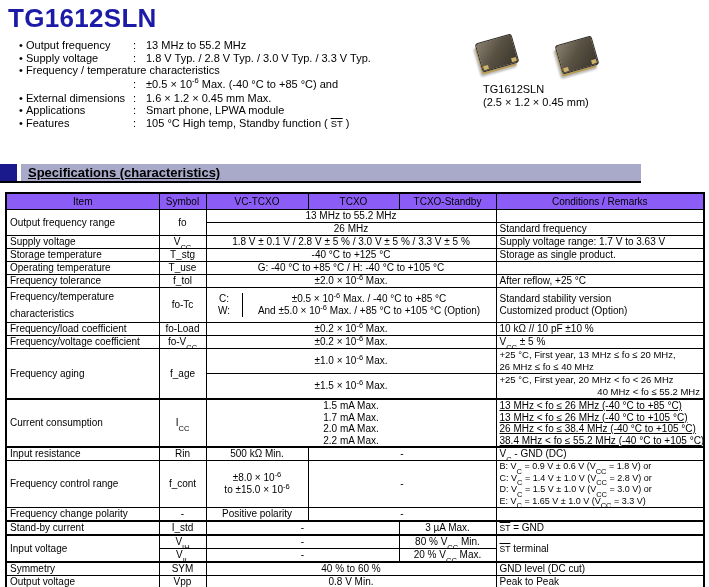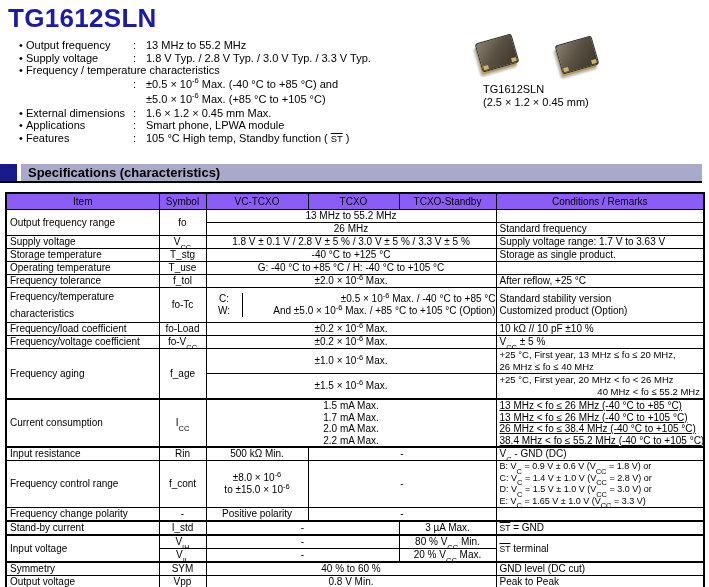"±5.0 × 10-6 Max. (+85" span.bval { html: <span>±5.0 × 10<sup>-6</sup> Max. (+85 °C to +105 °C)</span> -> none }
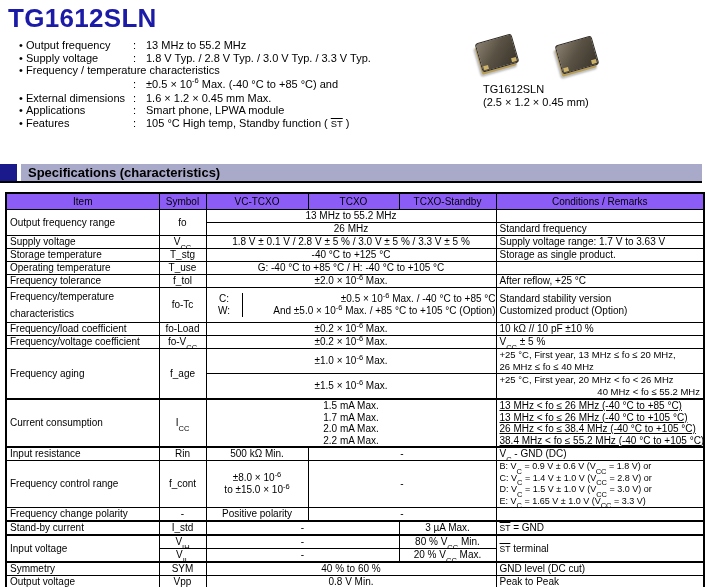"Specifications (characteristics)" .secbar { text-decoration: none -> underline; width: 702px -> 641px }
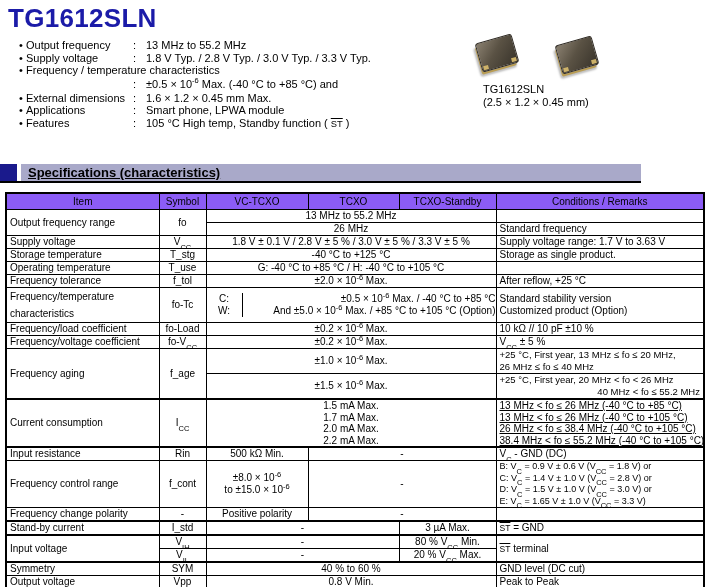"±0.5 × 10-6 Max. /" .cwv { text-align: right -> center }
